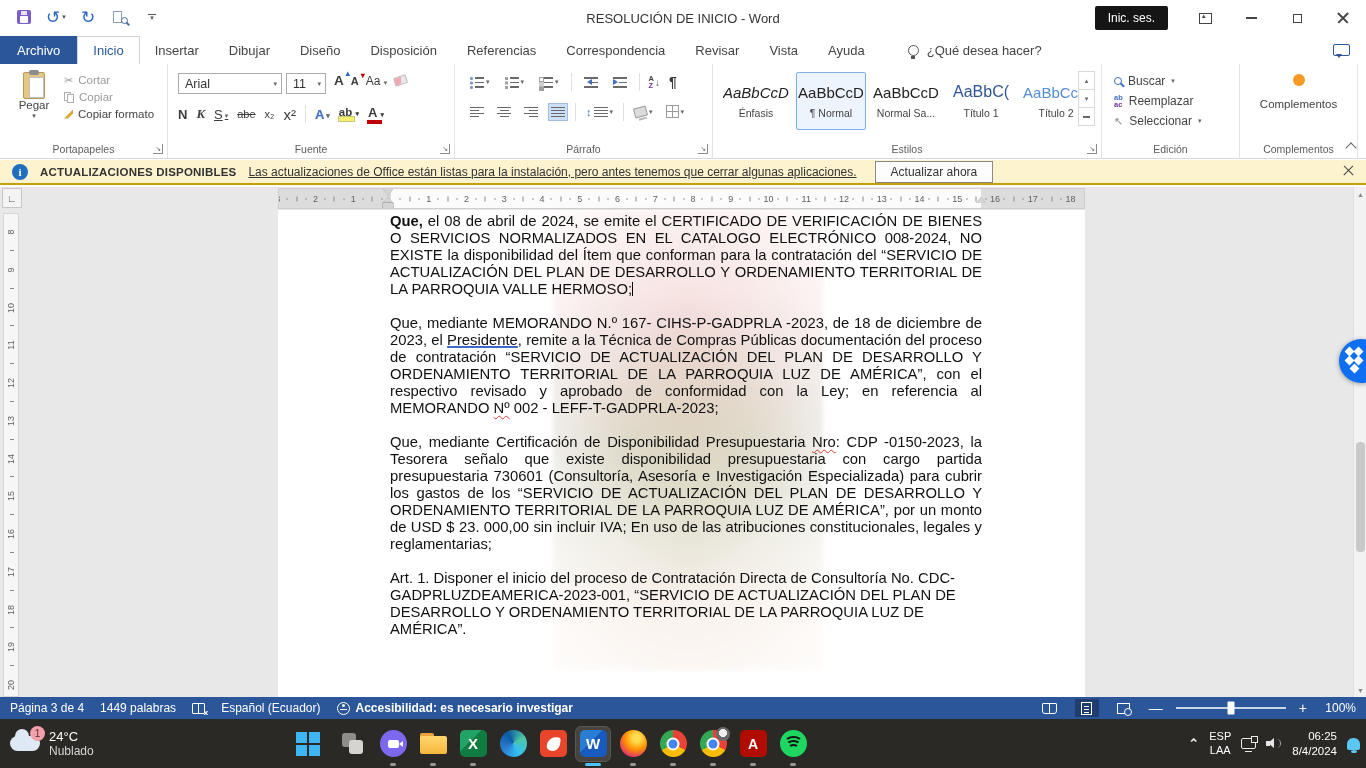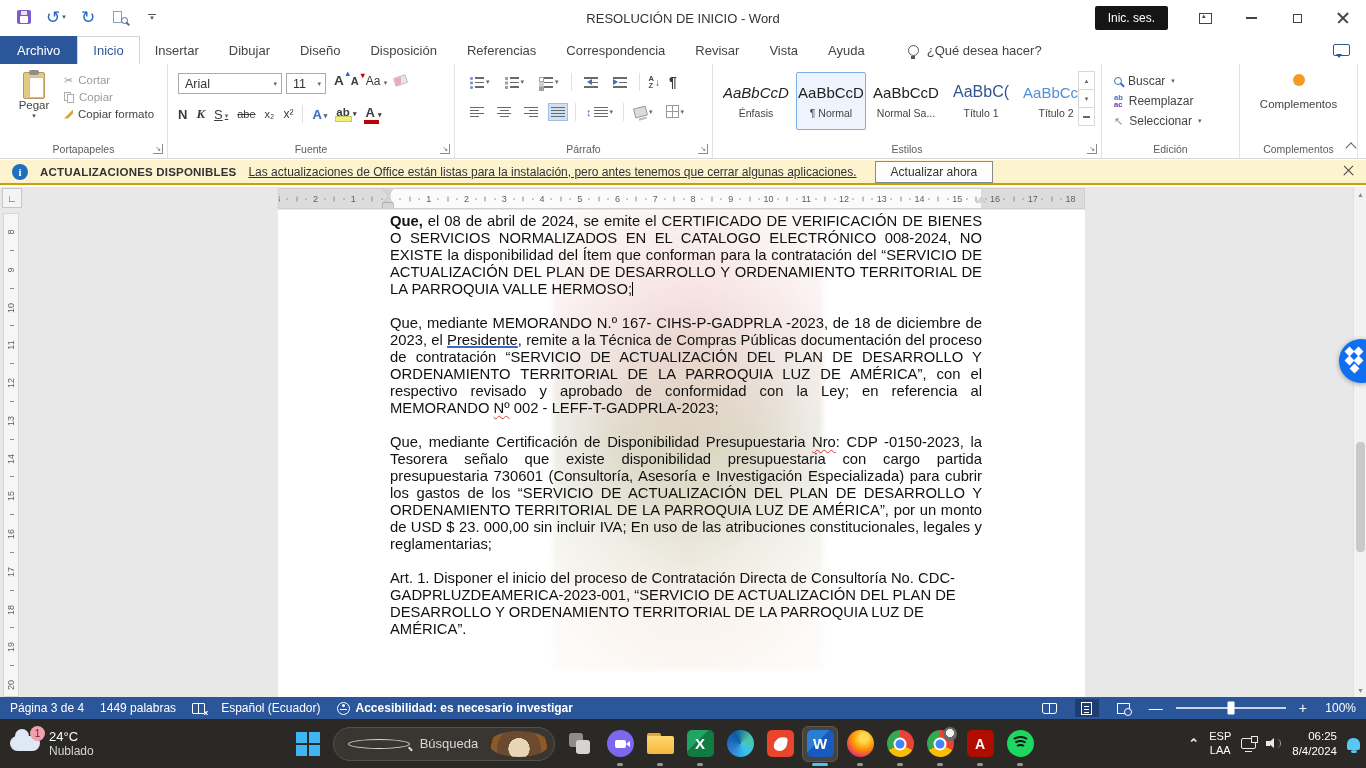"x²" span.fb { font-size: 12px -> 15px }
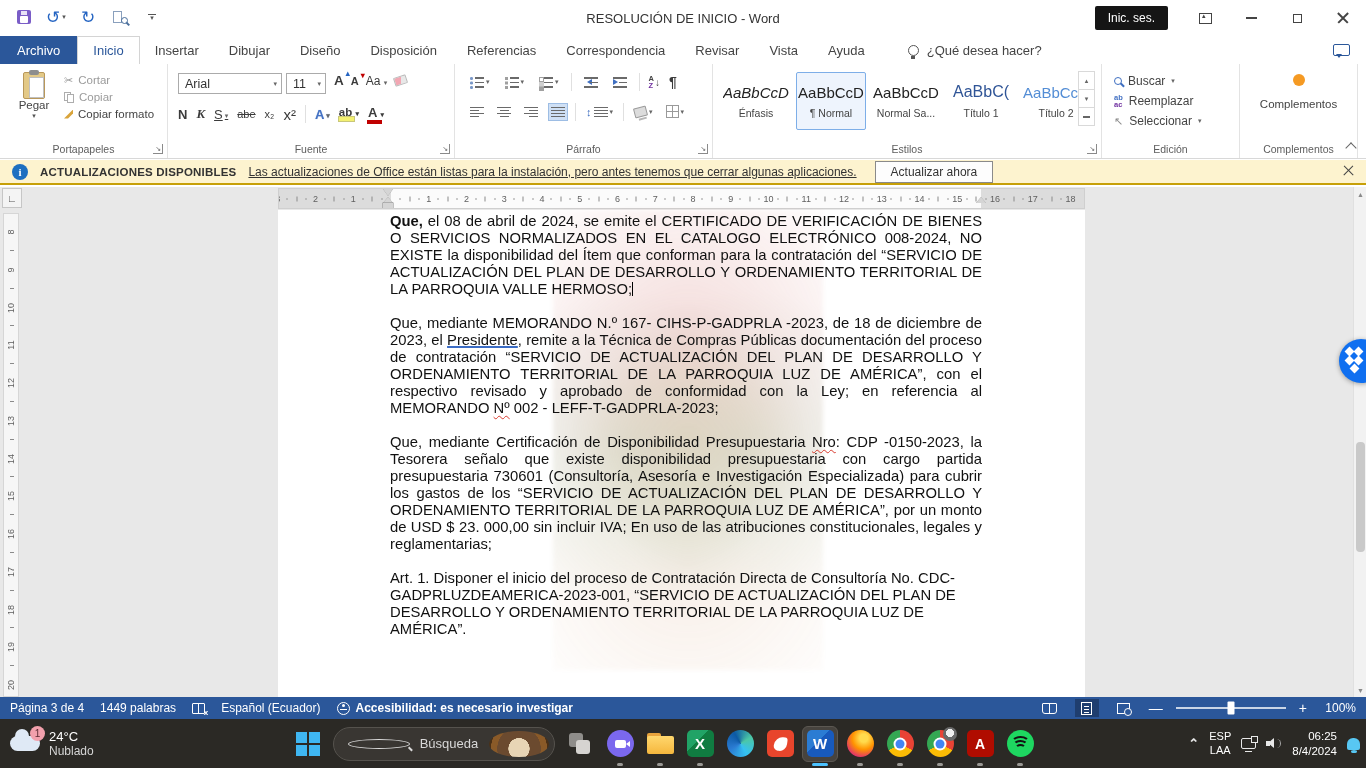"Búsqueda" div.searchpill { html: <div> <span></span> <span>Búsqueda</span> <span></span> </div> -> none }
